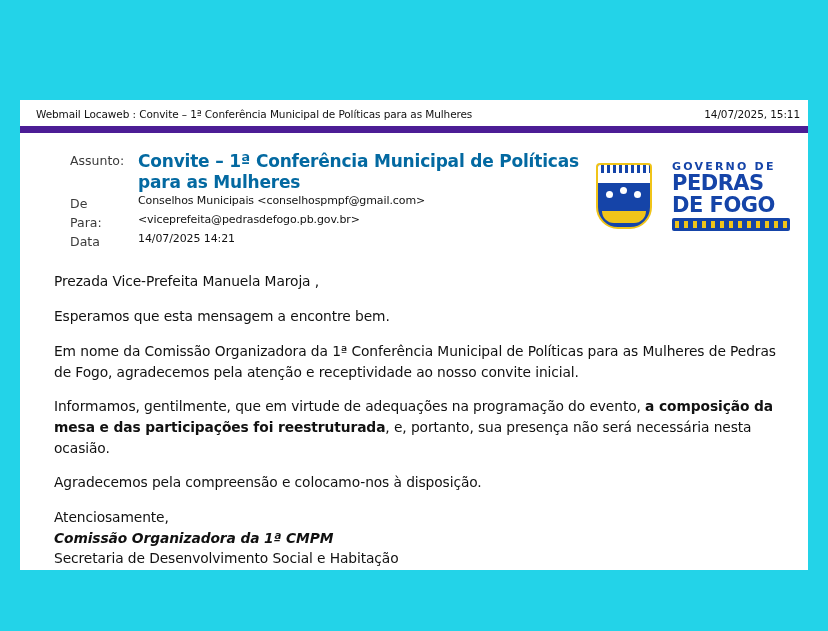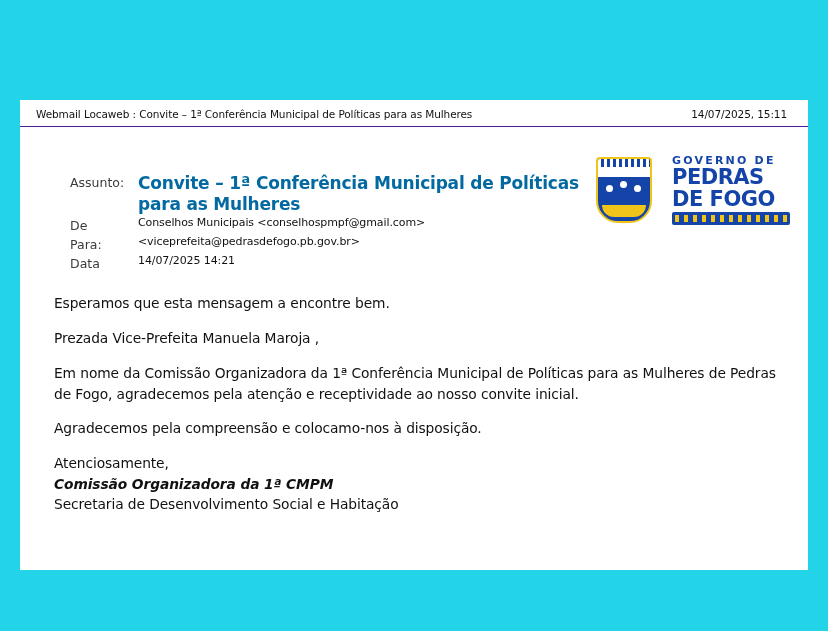"Webmail Locaweb : Convite –" .topbar { border-bottom: 1px solid #4c1d95 -> 7px solid #4c1d95; padding: 8px 21px 6px 16px -> 8px 8px 6px 16px }
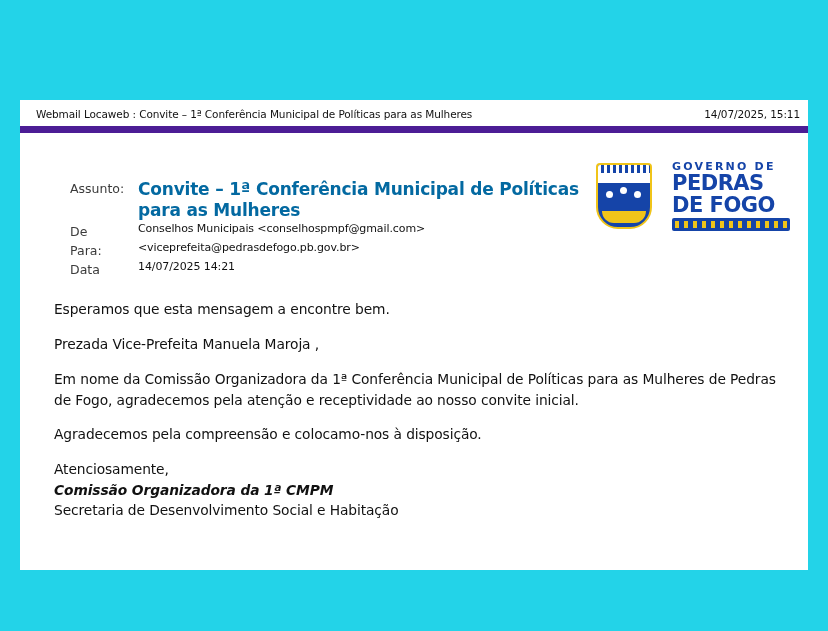"Assunto:" .meta { margin-top: 28px -> none }
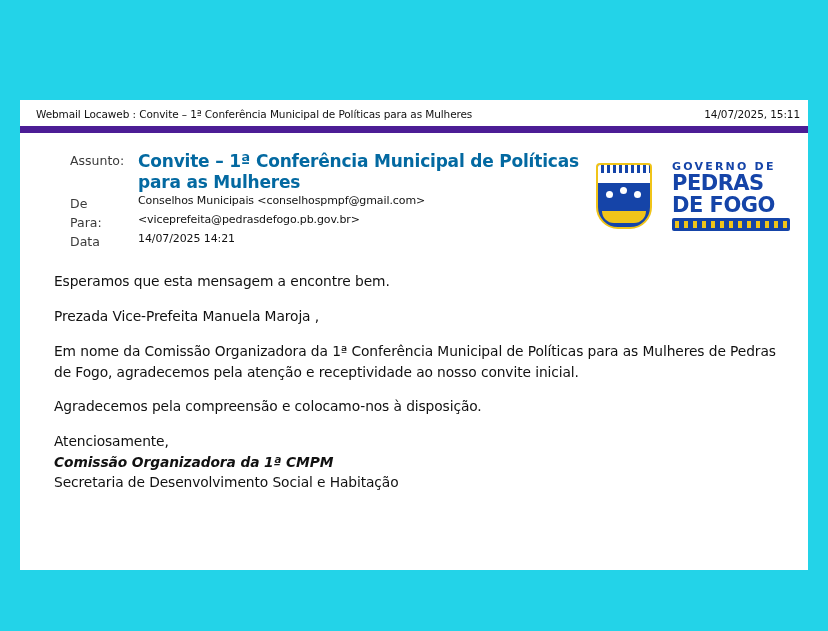"Esperamos que esta mensagem a" p { order: before "Prezada Vice-Prefeita Manuela Maroja ," -> after "Prezada Vice-Prefeita Manuela Maroja ," }
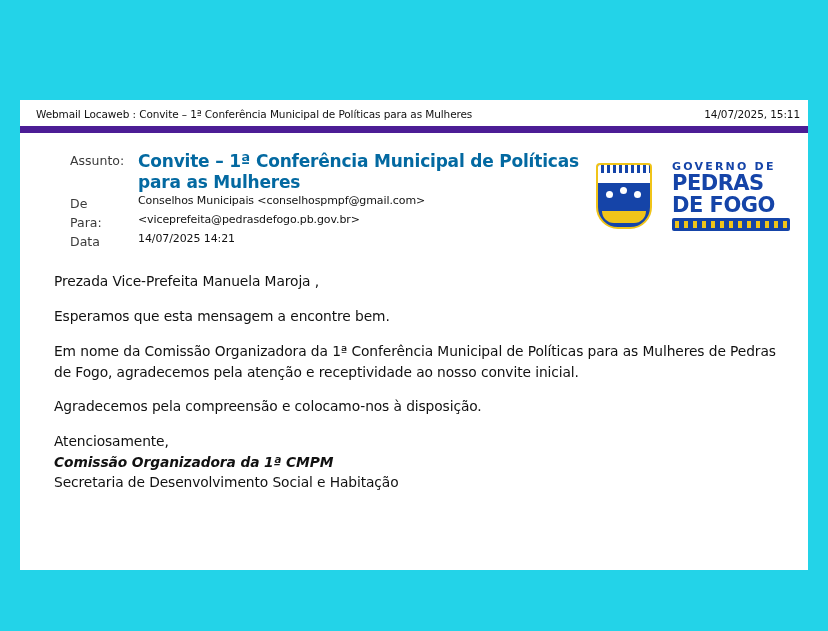"Informamos, gentilmente, que em virtude" p { html: none -> <p><span>Informamos, gentilmente, que em virtude de adequações na programação do evento, </span><b>a composição da mesa e das participações foi reestruturada</b><span>, e, portanto, sua presença não será necessária nesta ocasião.</span></p> }
